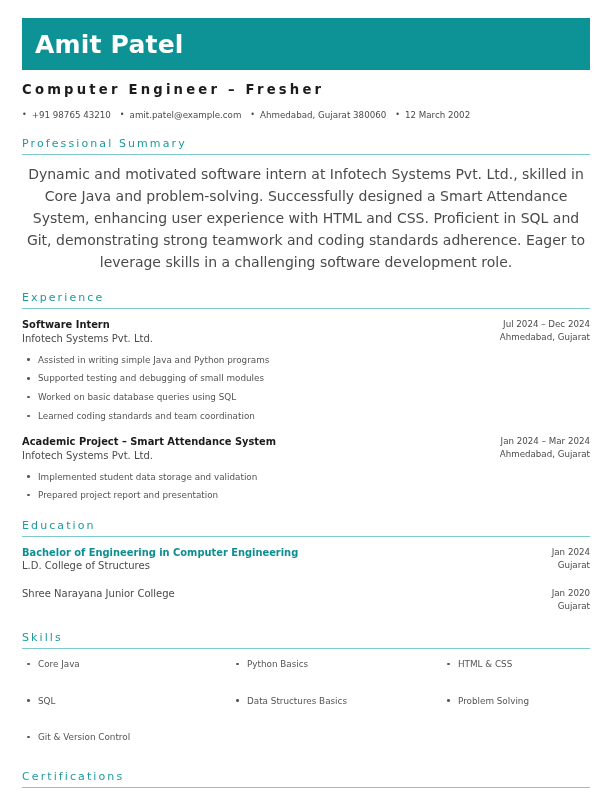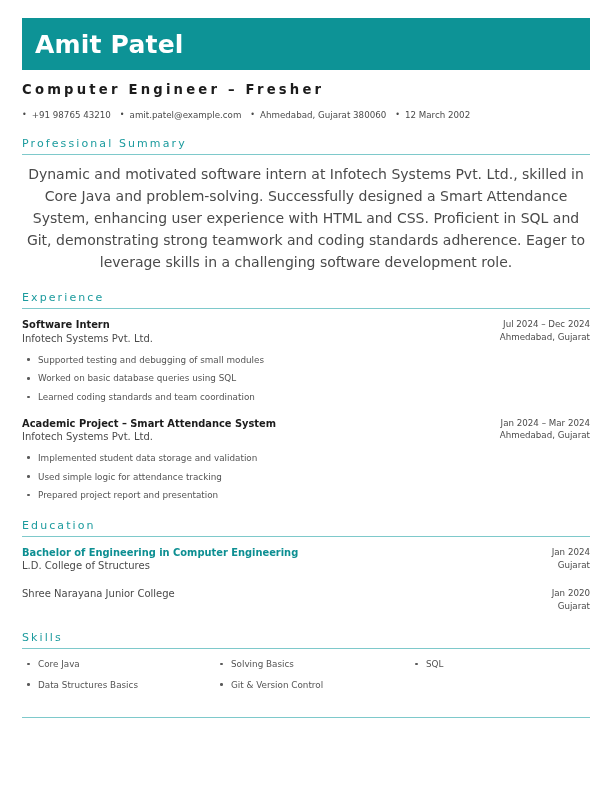"Assisted in writing simple Java" li { html: none -> <li>Assisted in writing simple Java and Python programs</li> }
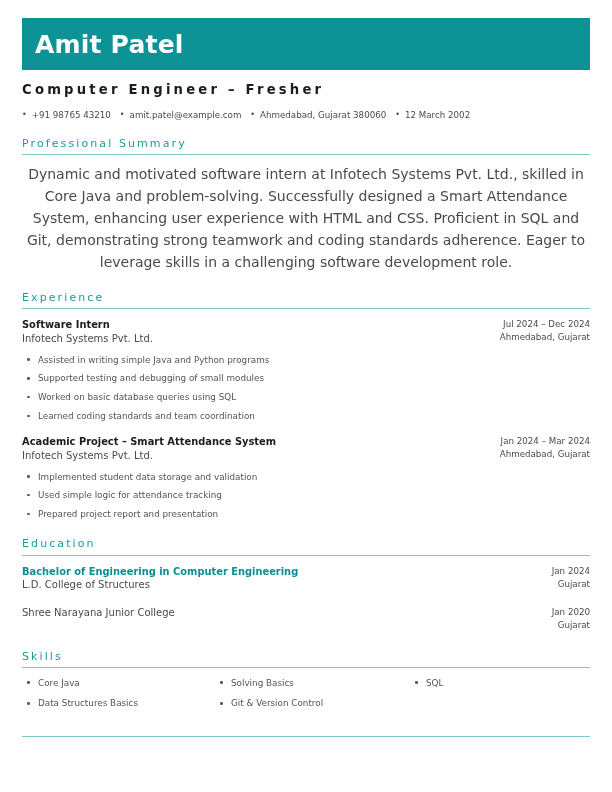"Used simple logic for attendance" li { html: <li>Used simple logic for attendance tracking</li> -> none }
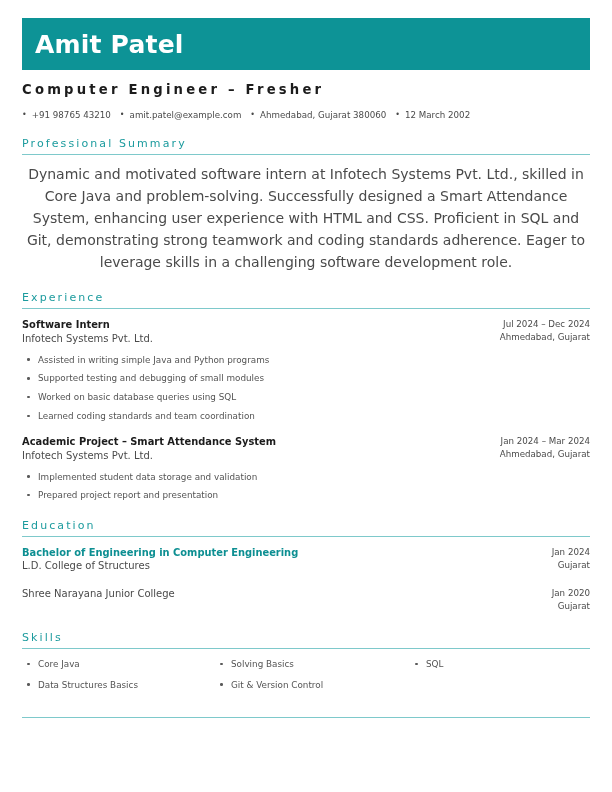"Core Java" .grid-list { gap: none -> 16px }
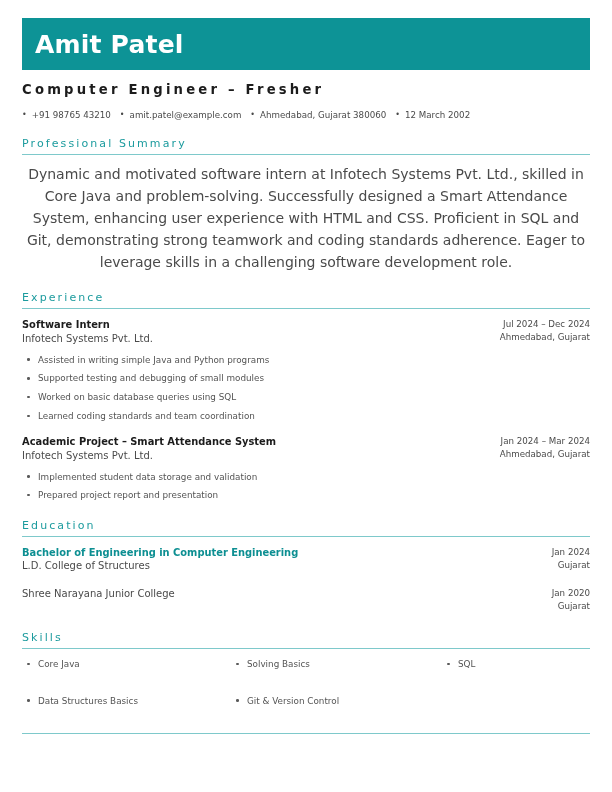"Solving Basics" li { text: Solving -> Python }
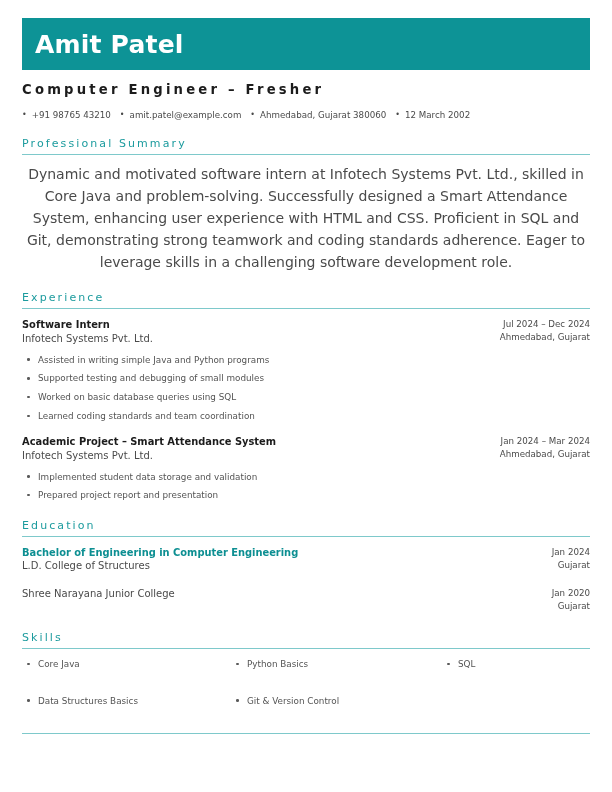"HTML & CSS" li { html: none -> <li>HTML &amp; CSS</li> }
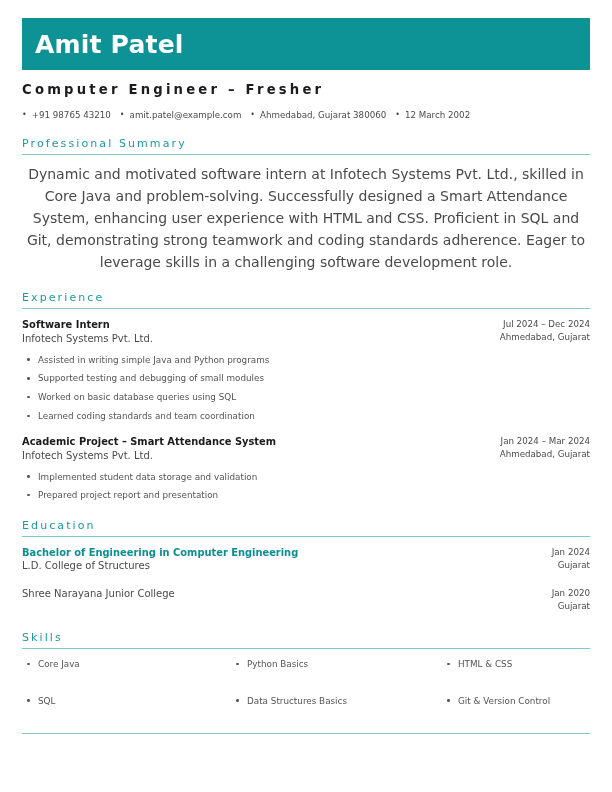"Problem Solving" li { html: none -> <li>Problem Solving</li> }
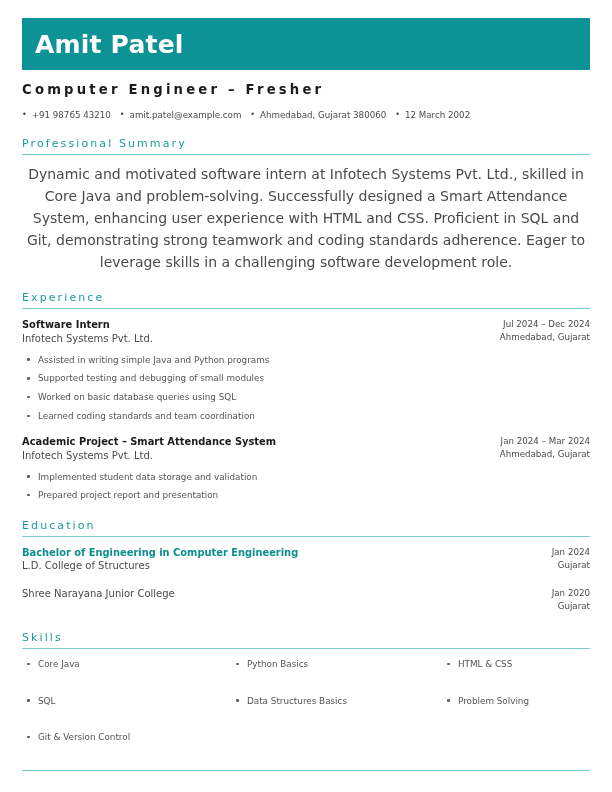"Certifications" div.section-title { html: none -> <div>Certifications</div> }
